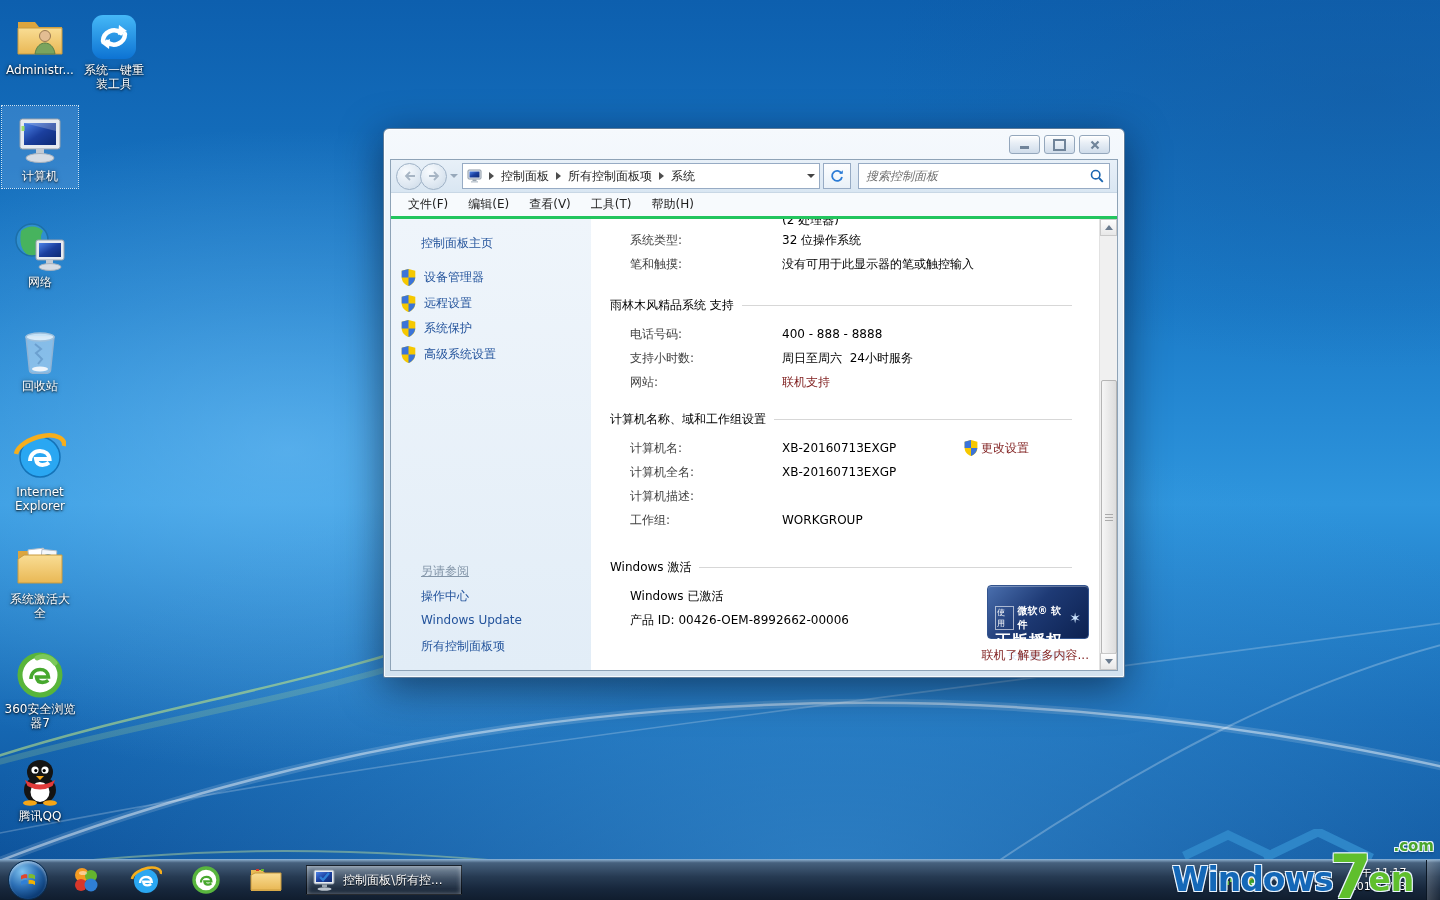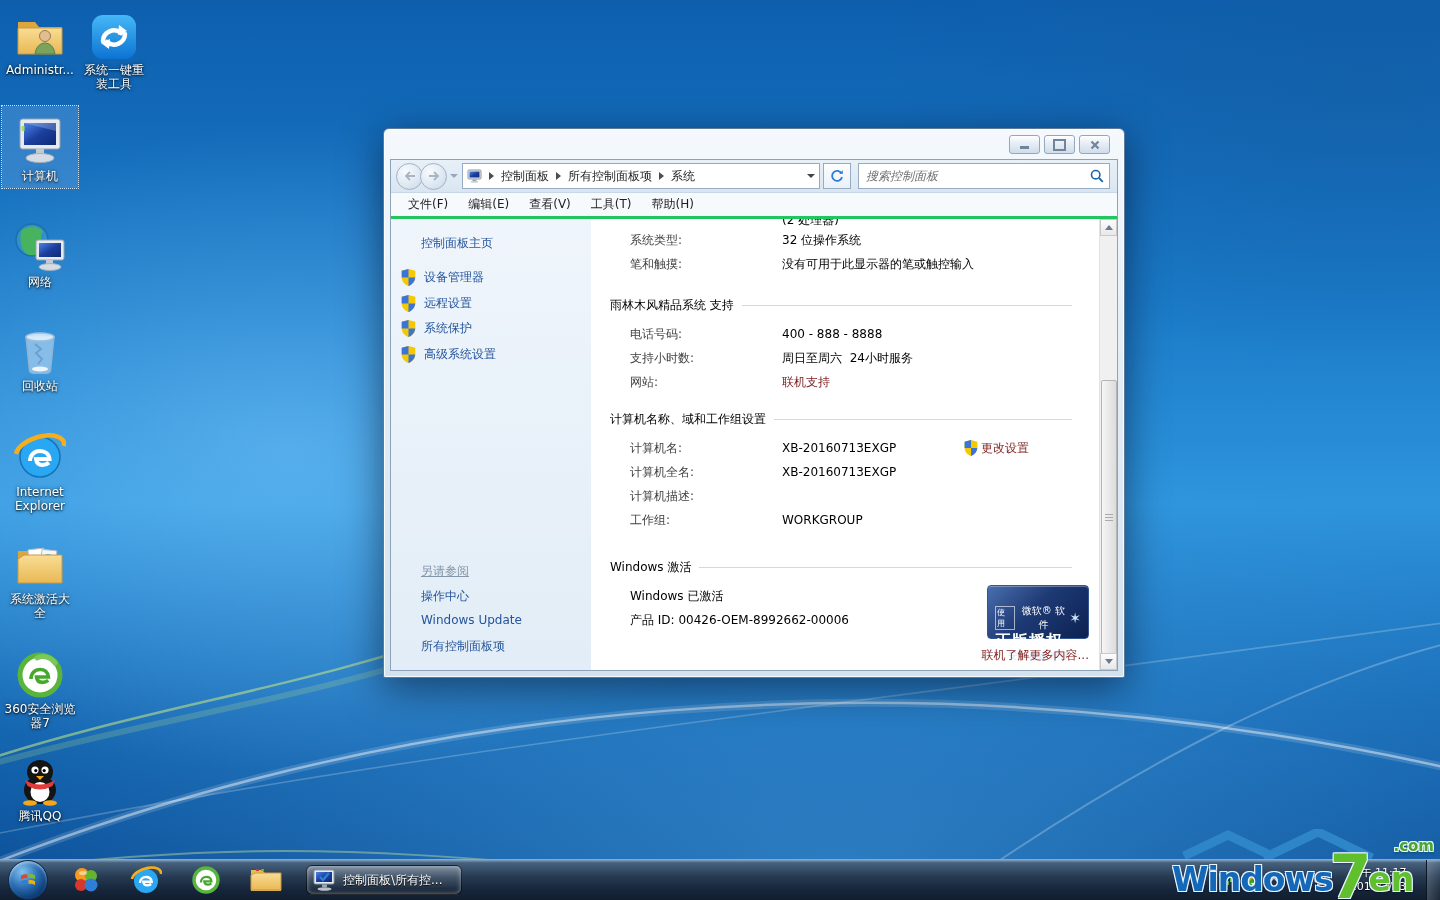"微软® 软件" .badge .brand { font-weight: normal -> bold; text-align: center -> none }
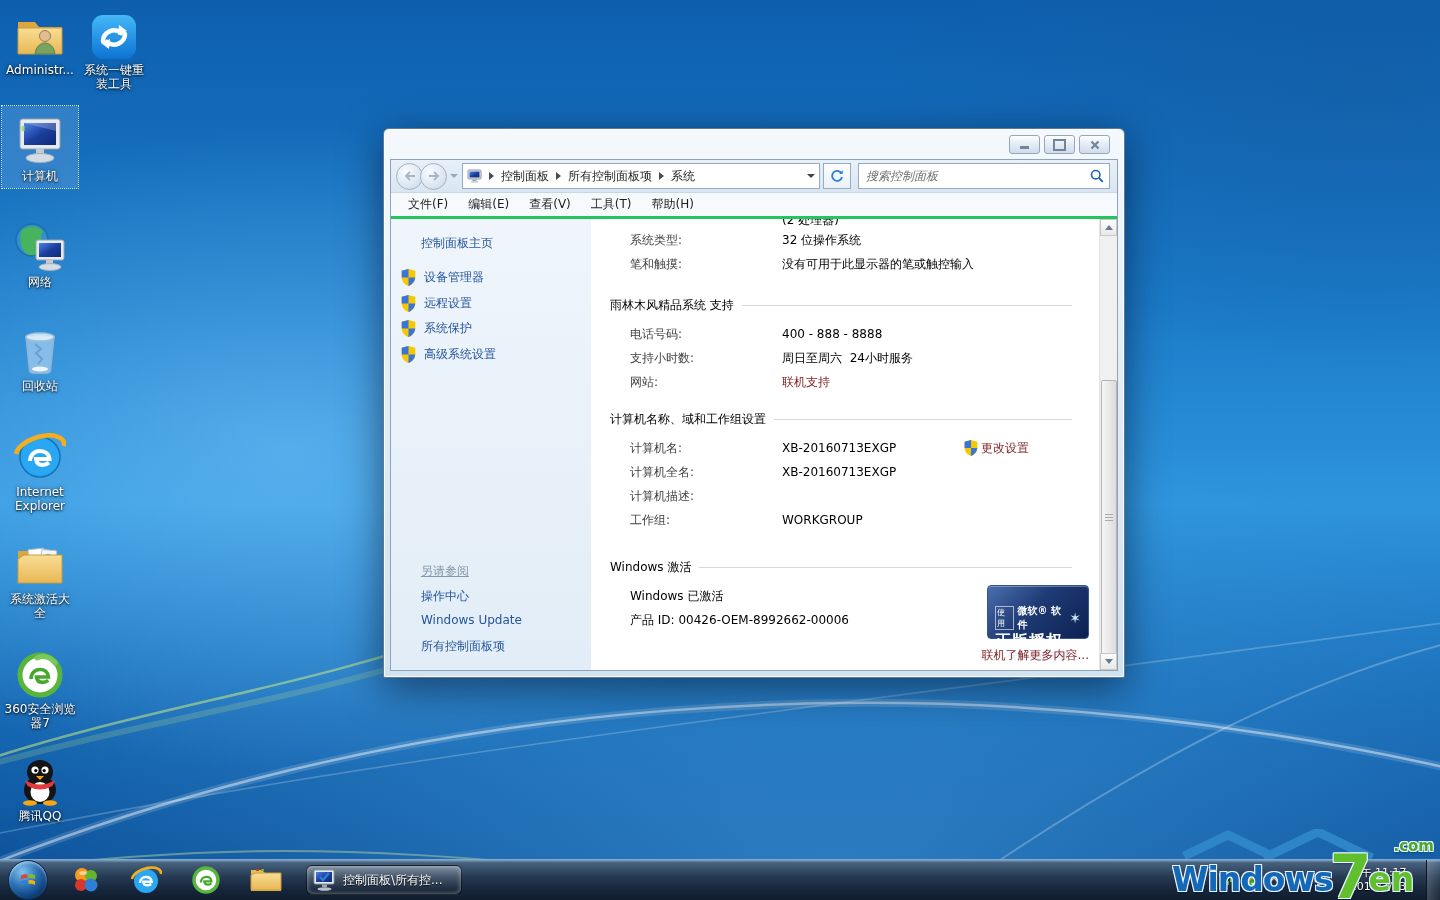"控制面板\所有控..." .taskbtn { border-radius: 6px -> 0 }
